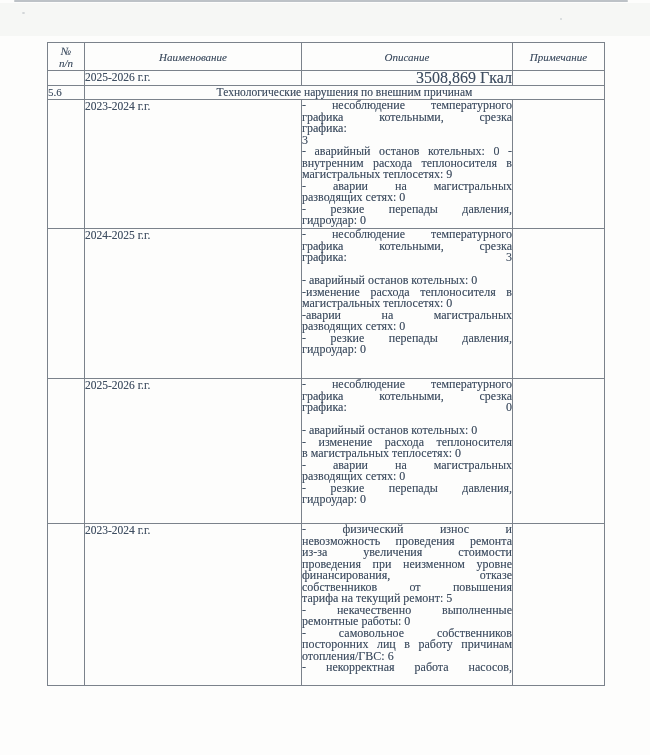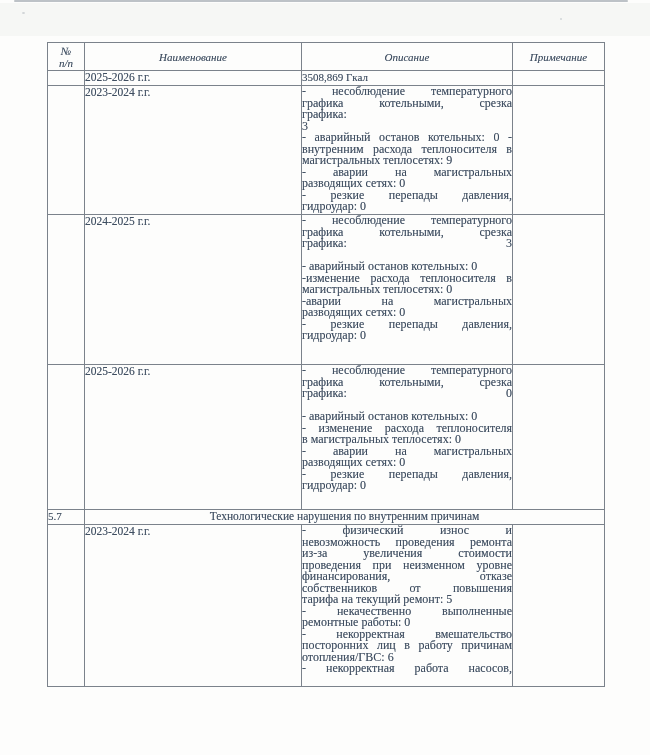"3508,869 Гкал" td.ctr { font-size: 11px -> 16px; text-align: left -> right }
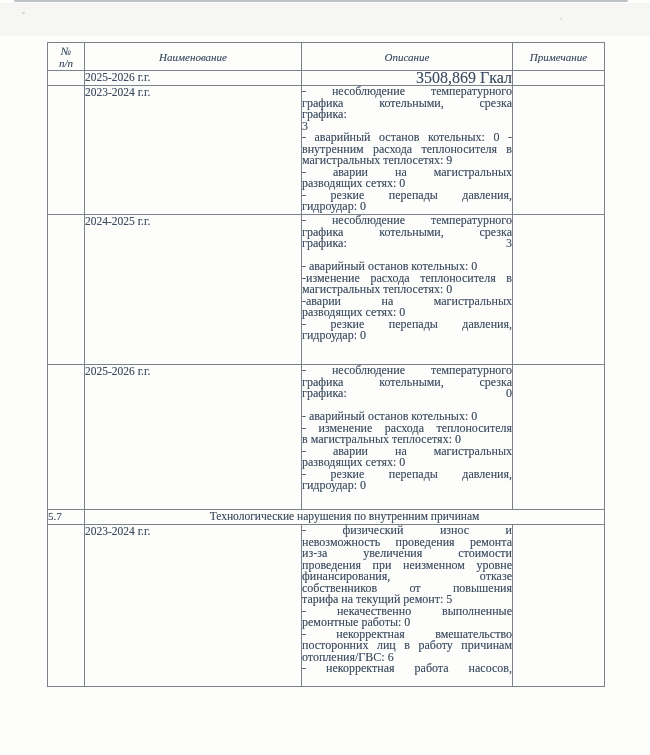"5.6" tr.r-sec { html: none -> <tr> <td>5.6</td> <td>Технологические нарушения по внешним причинам</td> </tr> }
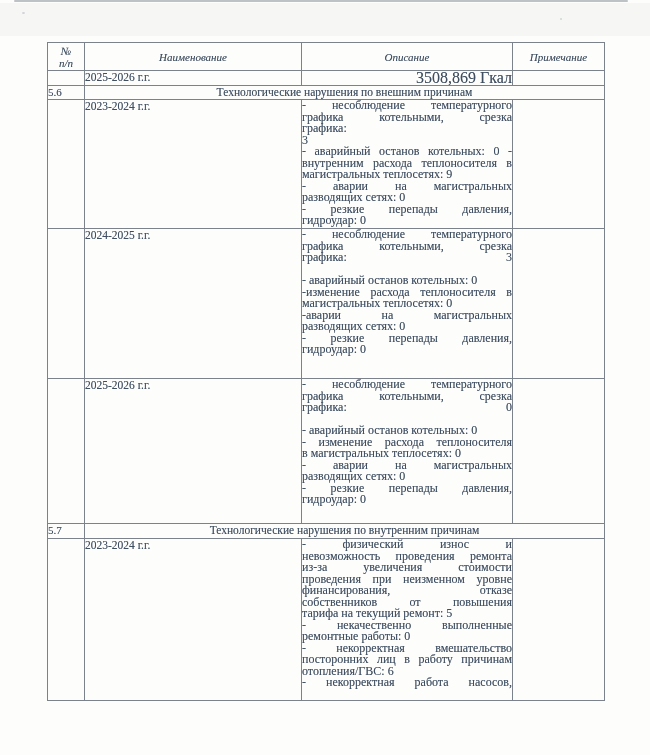"5.7" tr.r-sec2 { html: <tr> <td>5.7</td> <td>Технологические нарушения по внутренним причинам</td> </tr> -> none }
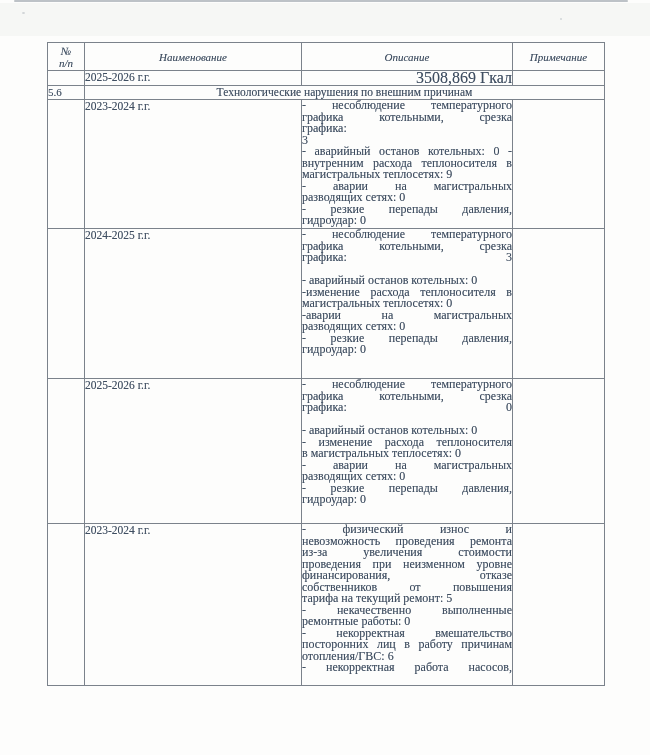"- некорректная вмешательство" div.ln { text: некорректная вмешательство -> самовольное собственников }
